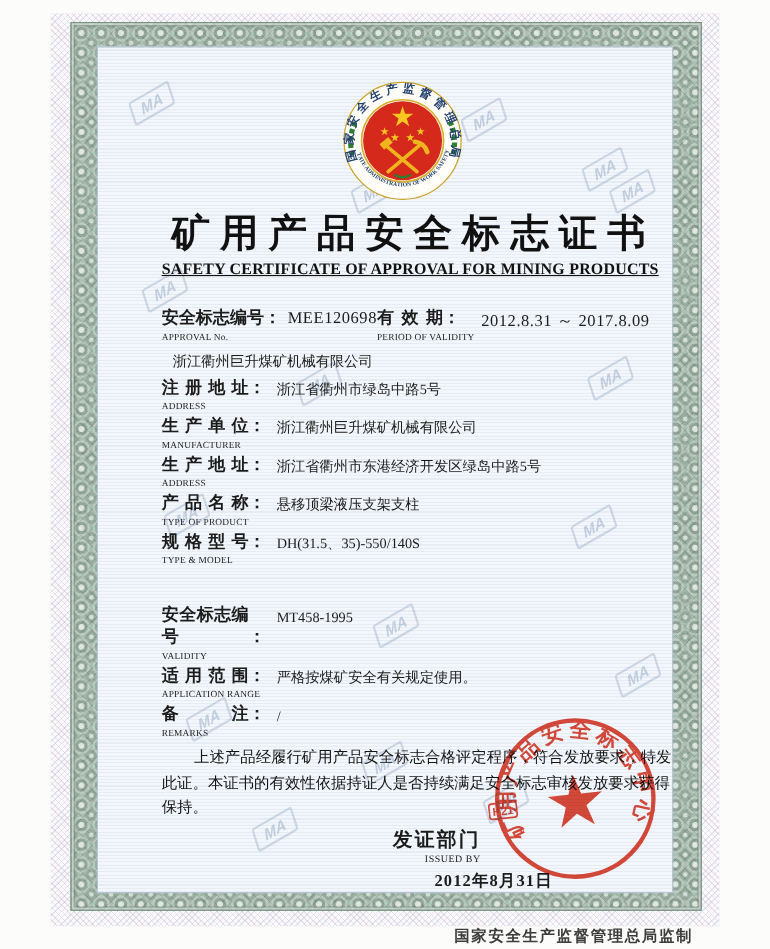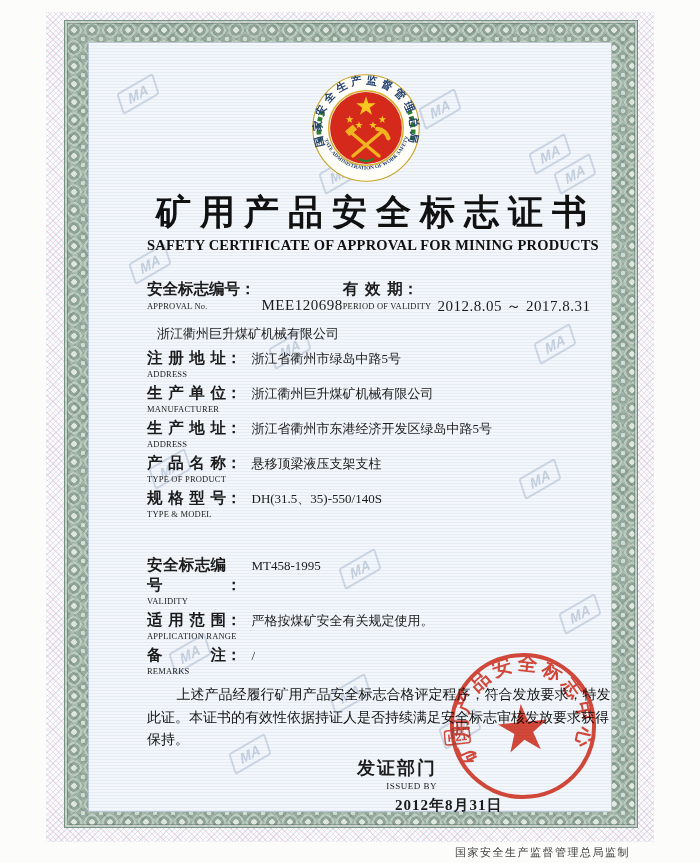"SAFETY CERTIFICATE OF APPROVAL FOR" .subtitle { text-decoration: none -> underline }
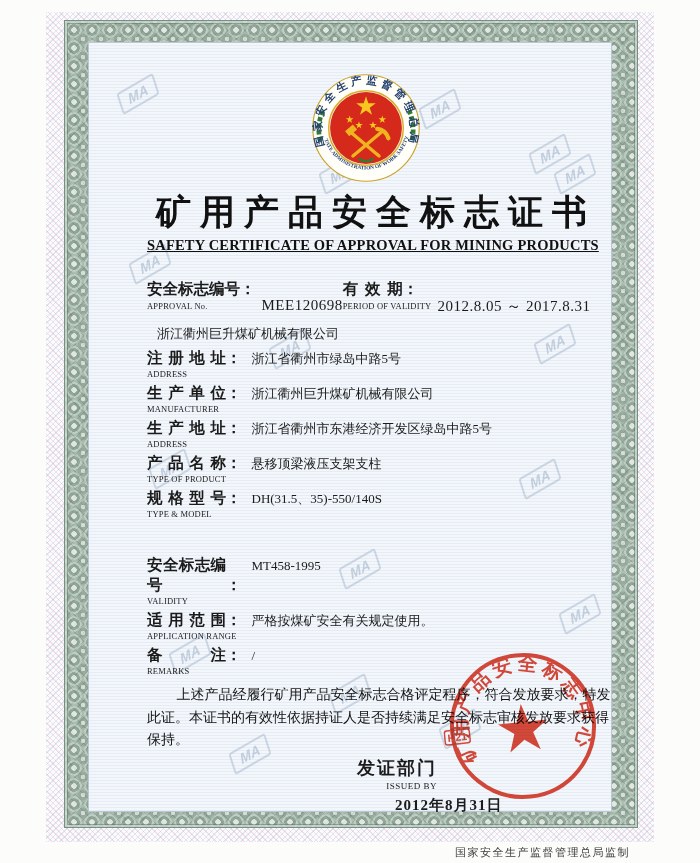"MEE120698" .mg-val { padding-top: 18px -> 3px }
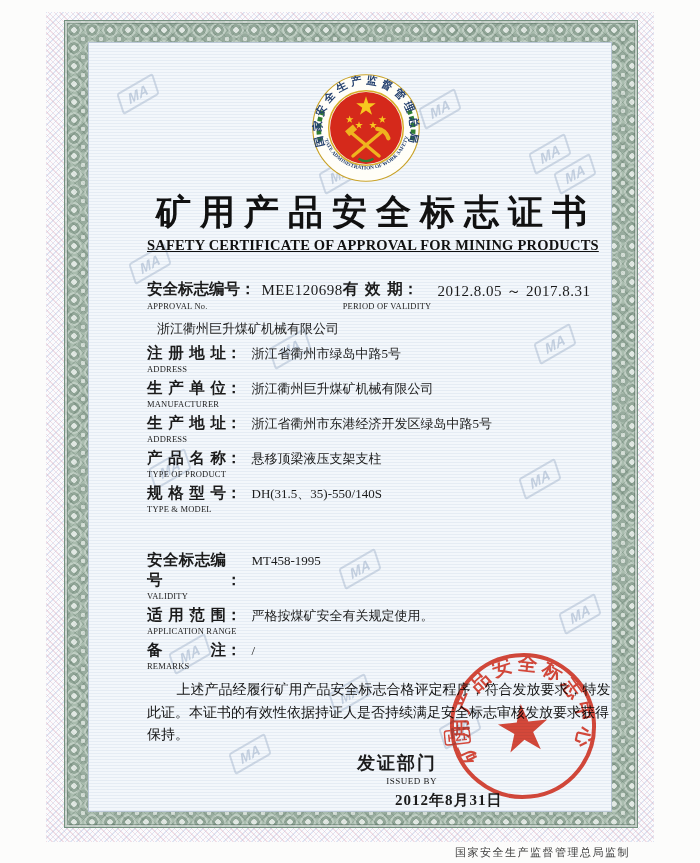"2012.8.05 ～ 2017.8.31" div.mg-val { text: 2012.8.05 ～ 2017.8.31 -> 2012.8.31 ～ 2017.8.09 }
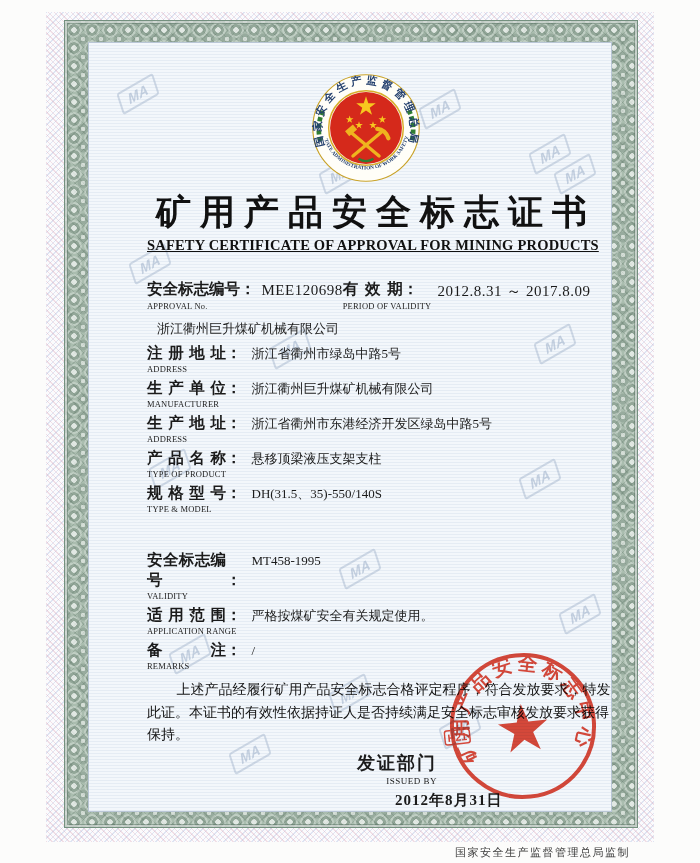"国家安全生产监督管理总局监制" .footer { font-size: 11px -> 14px; font-weight: 400 -> 700 }
